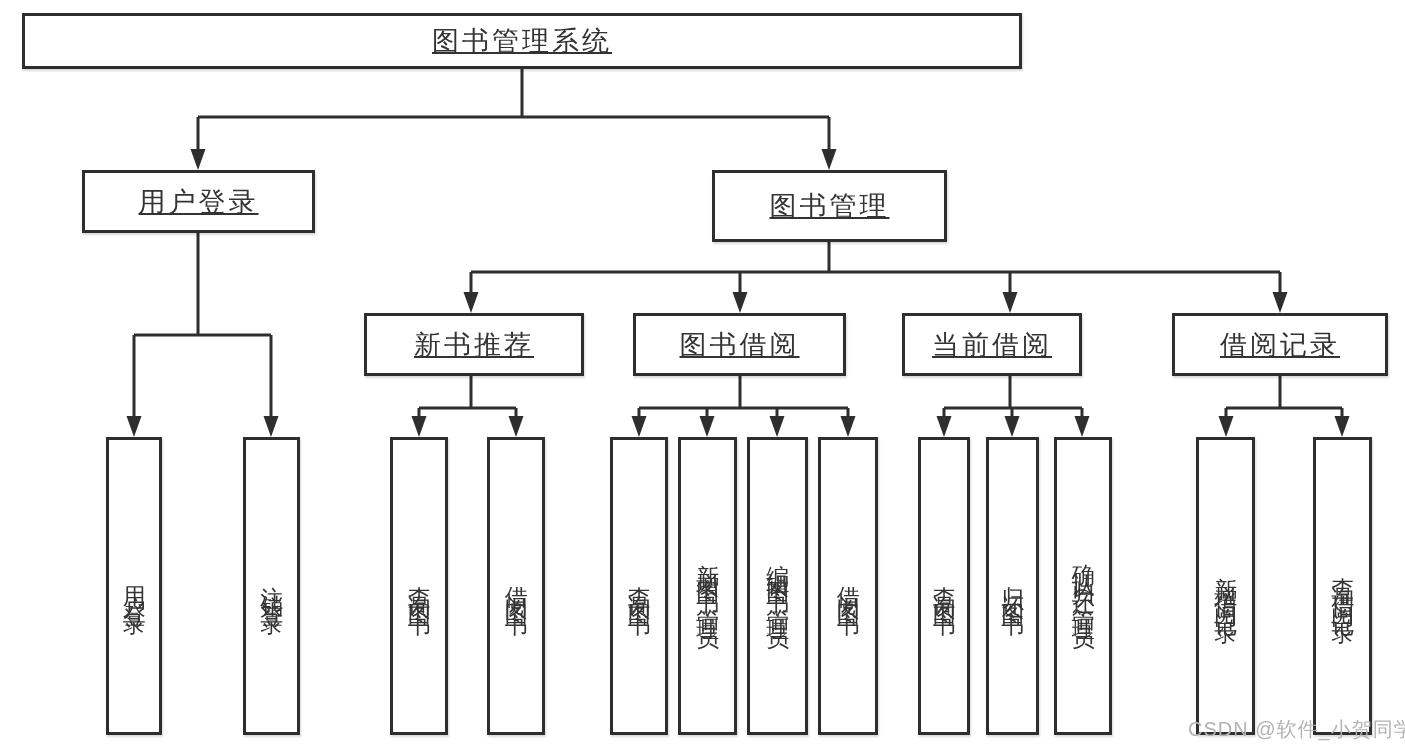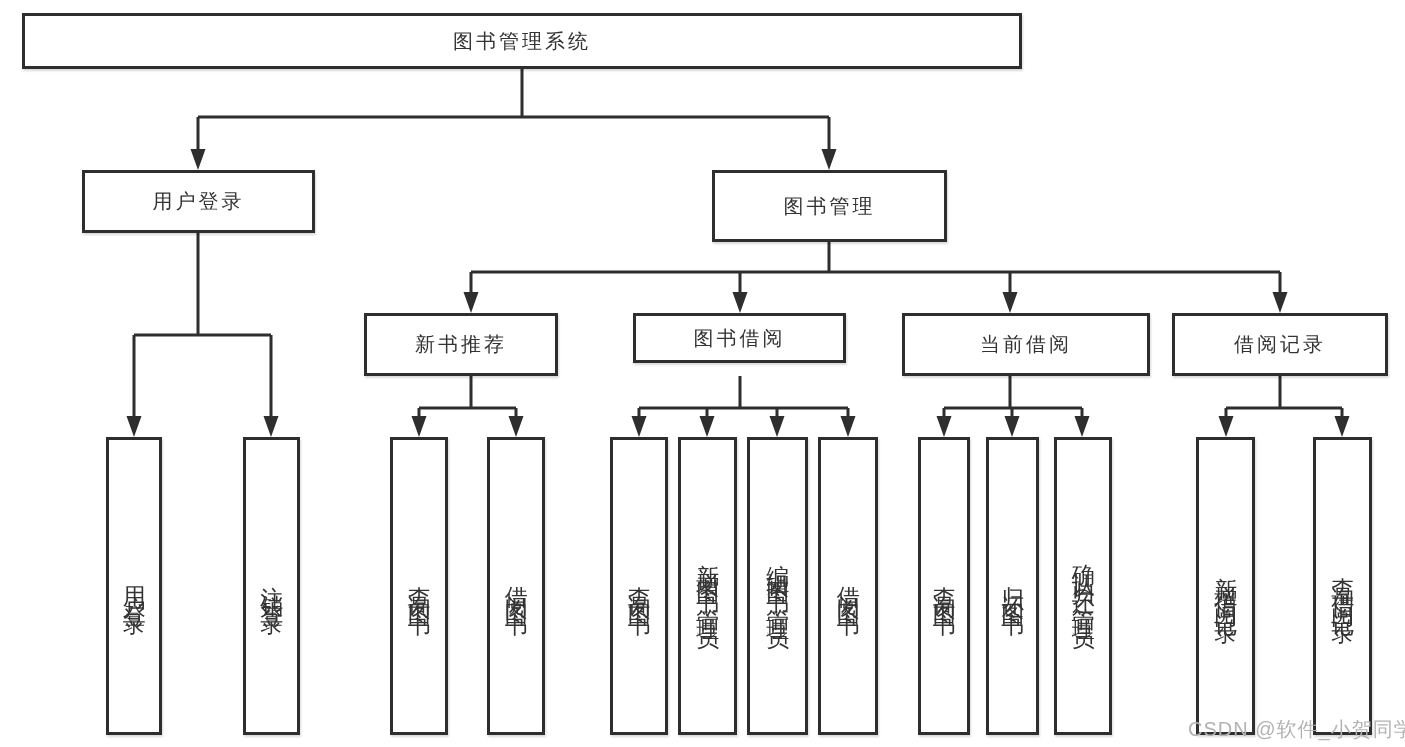"图书管理系统" .h-label { font-size: 20px -> 27px; text-decoration: none -> underline }
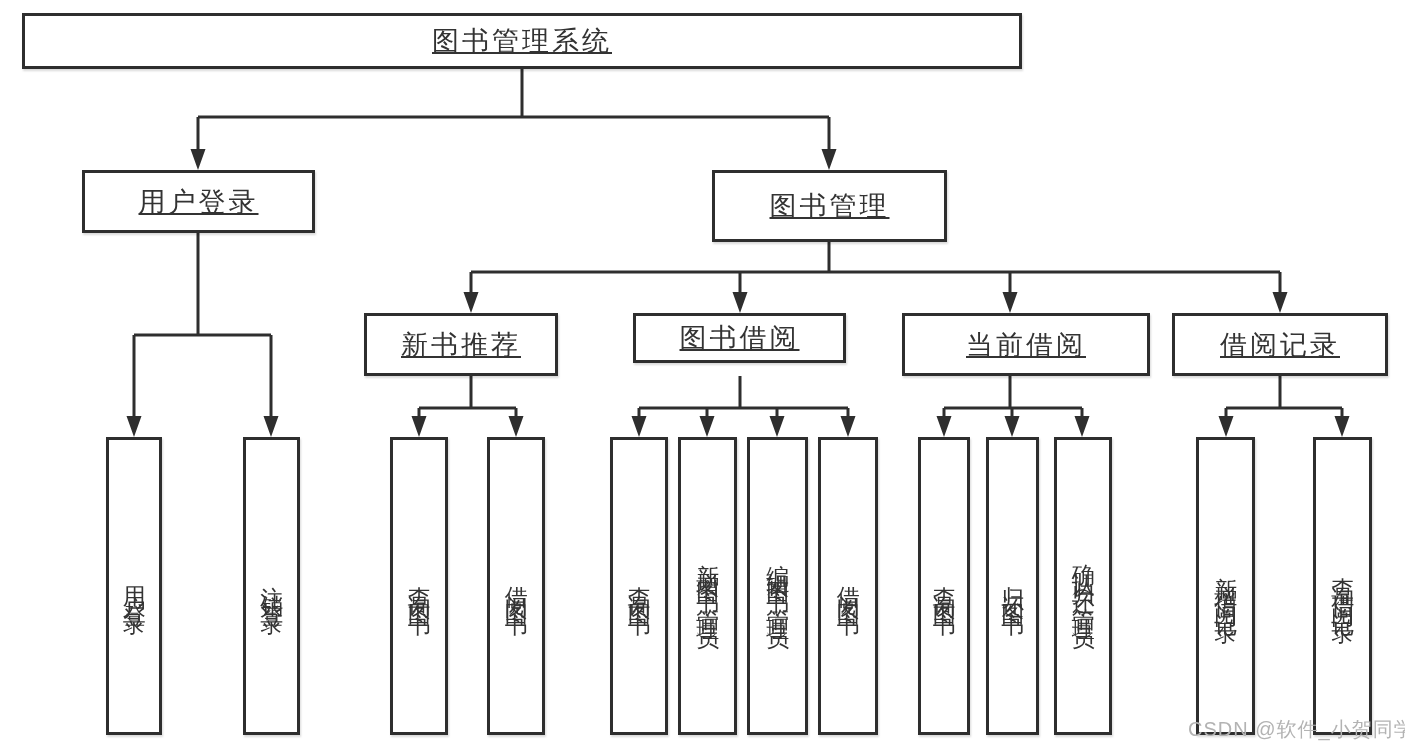"新书推荐" div.box { width: 194px -> 220px }
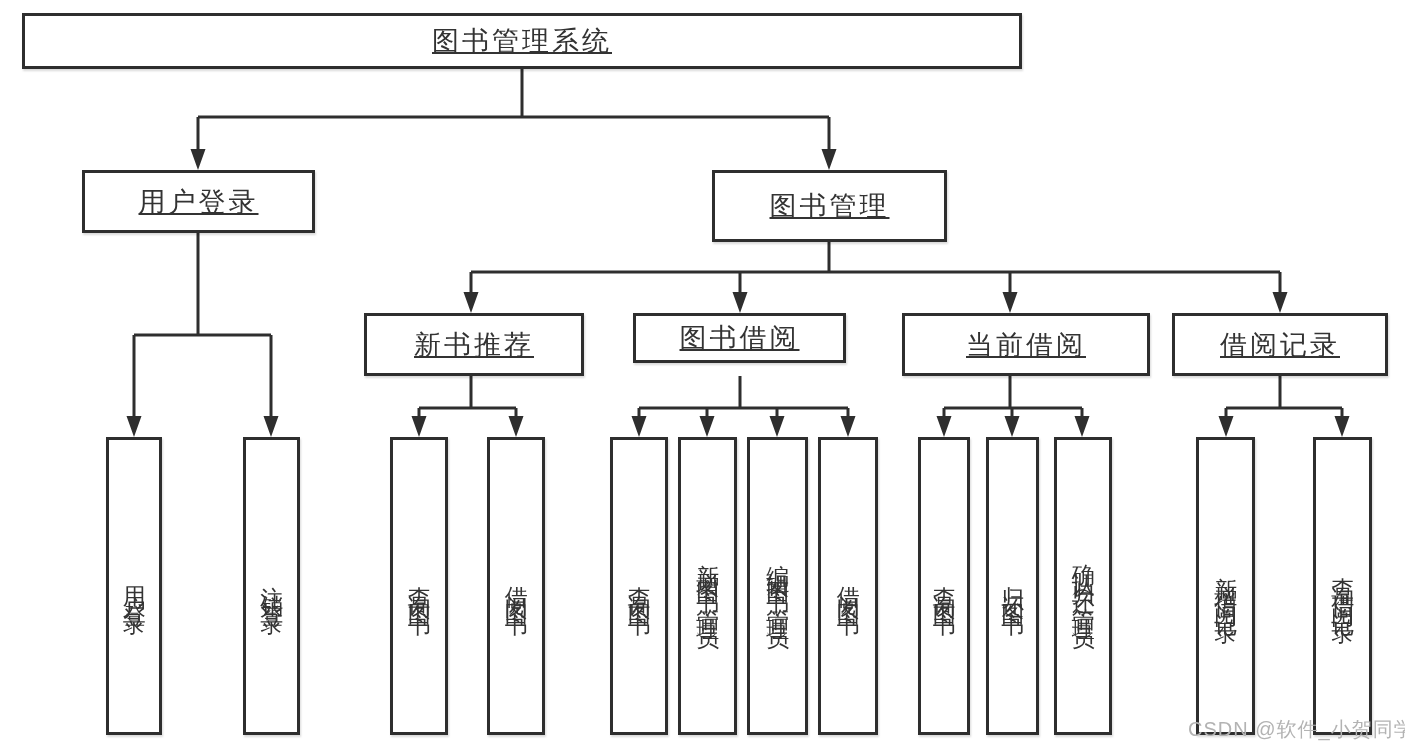"图书借阅" div.box { height: 50px -> 63px }
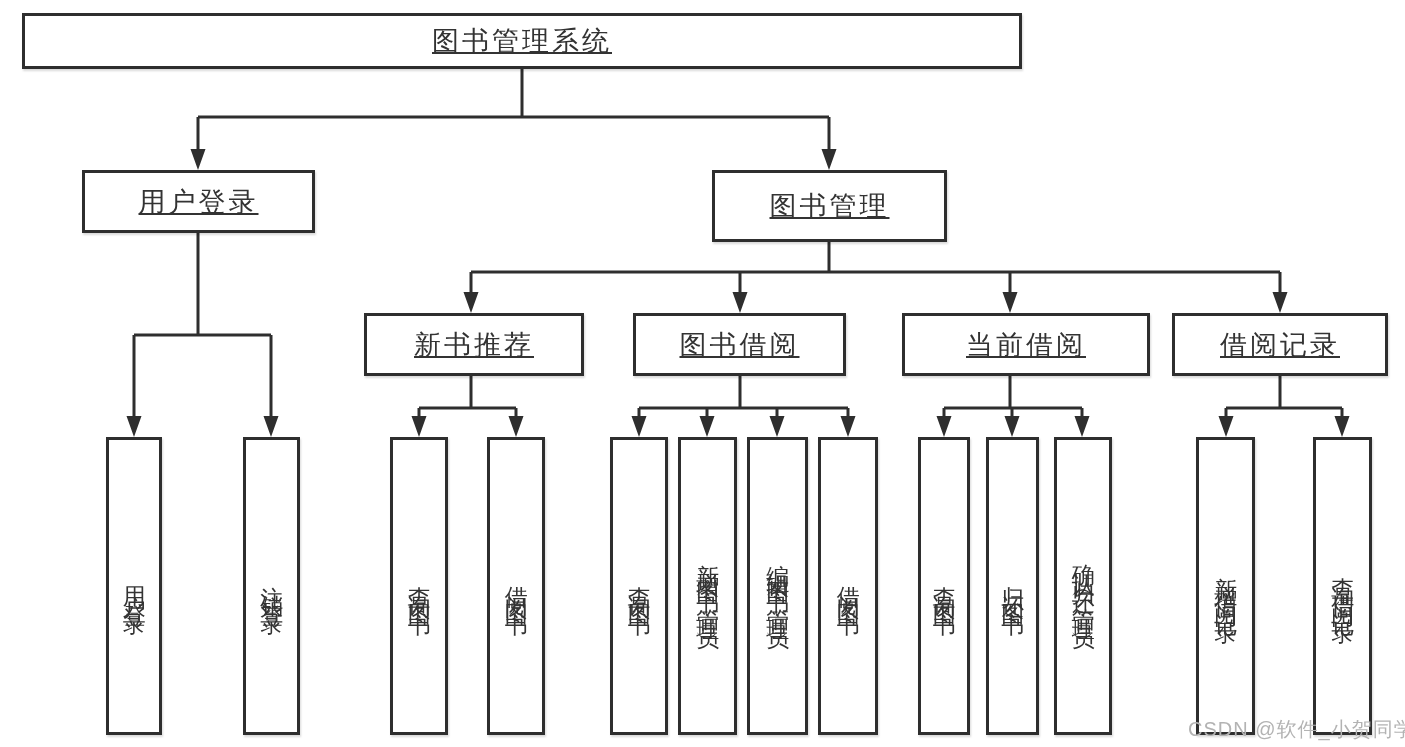"当前借阅" div.box { width: 248px -> 180px }
